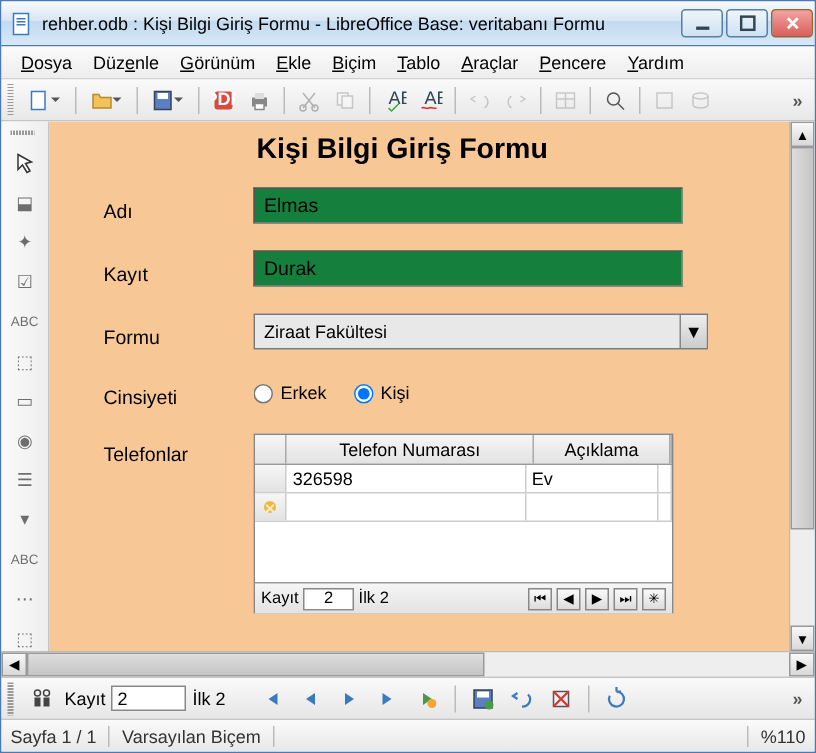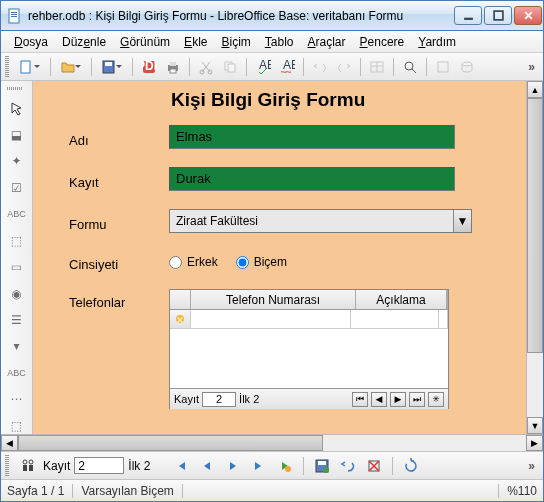"Biçem" span { text: Biçem -> Kişi }
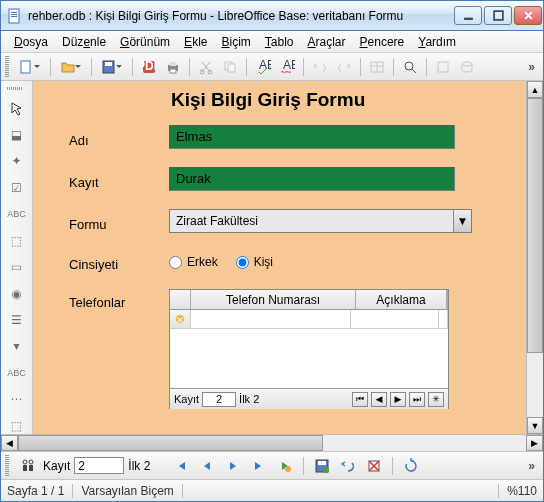"326598" div.sg-row { html: none -> <div> <div></div> <div>326598</div> <div>Ev</div> <div></div> </div> }
